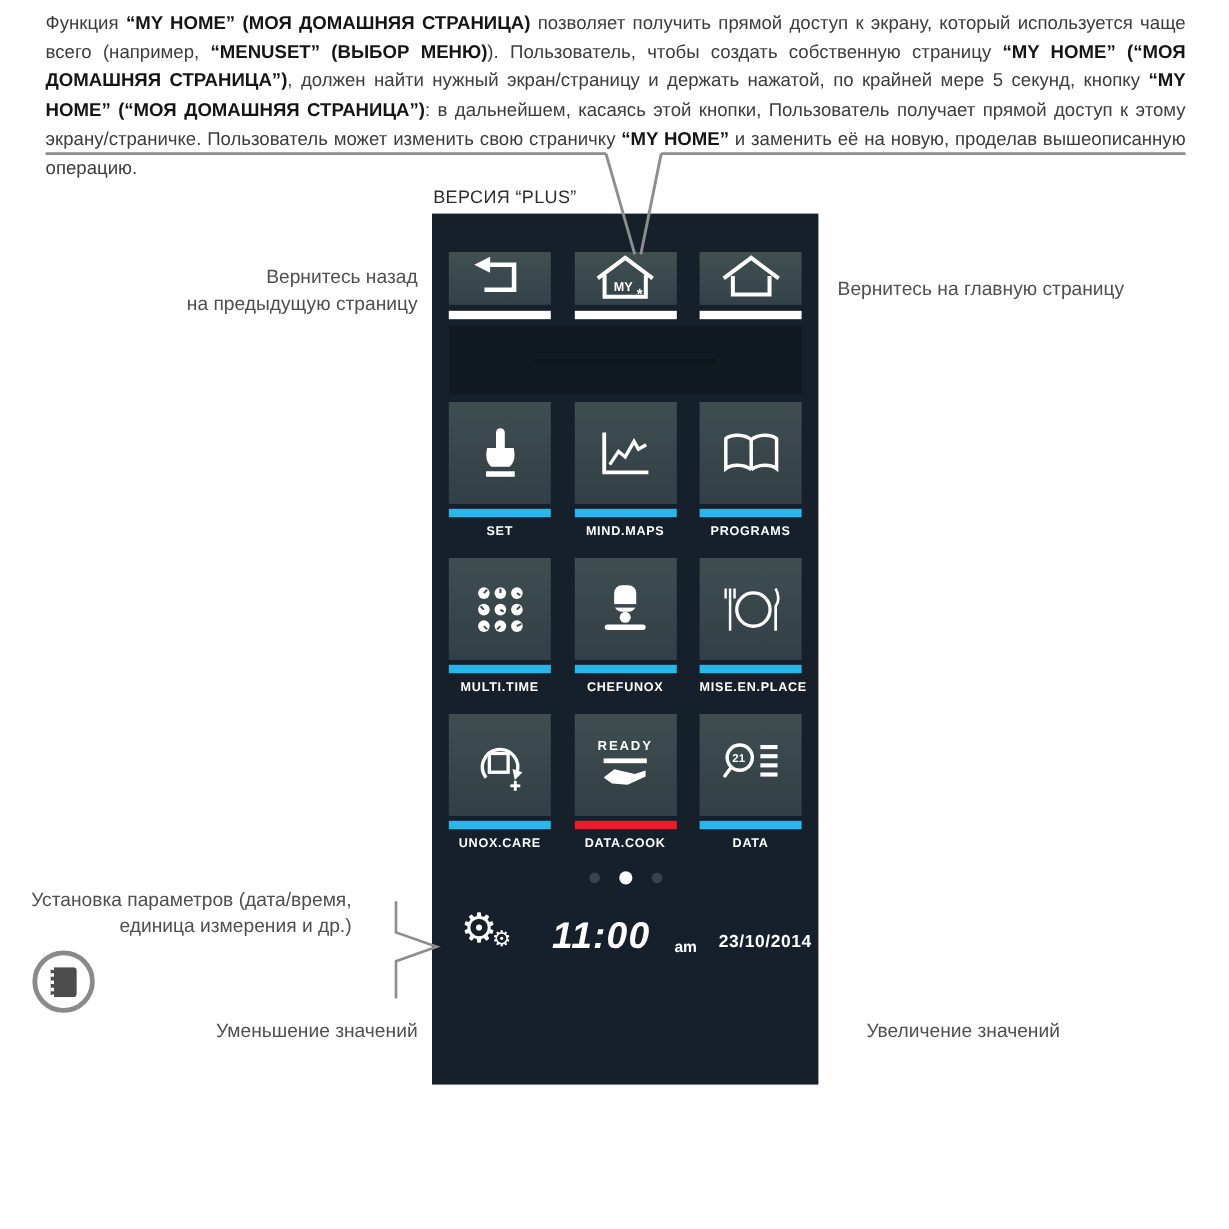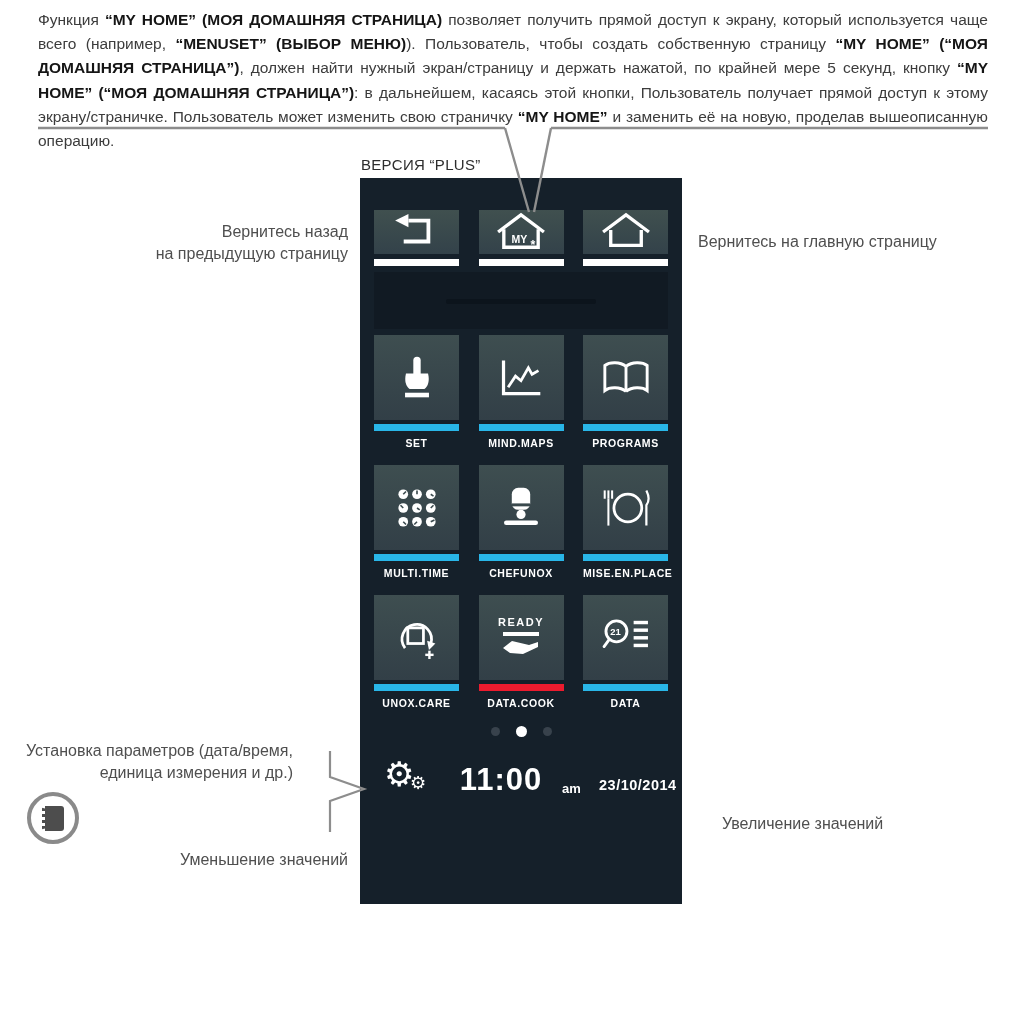"11:00" .time { font-style: none -> italic }
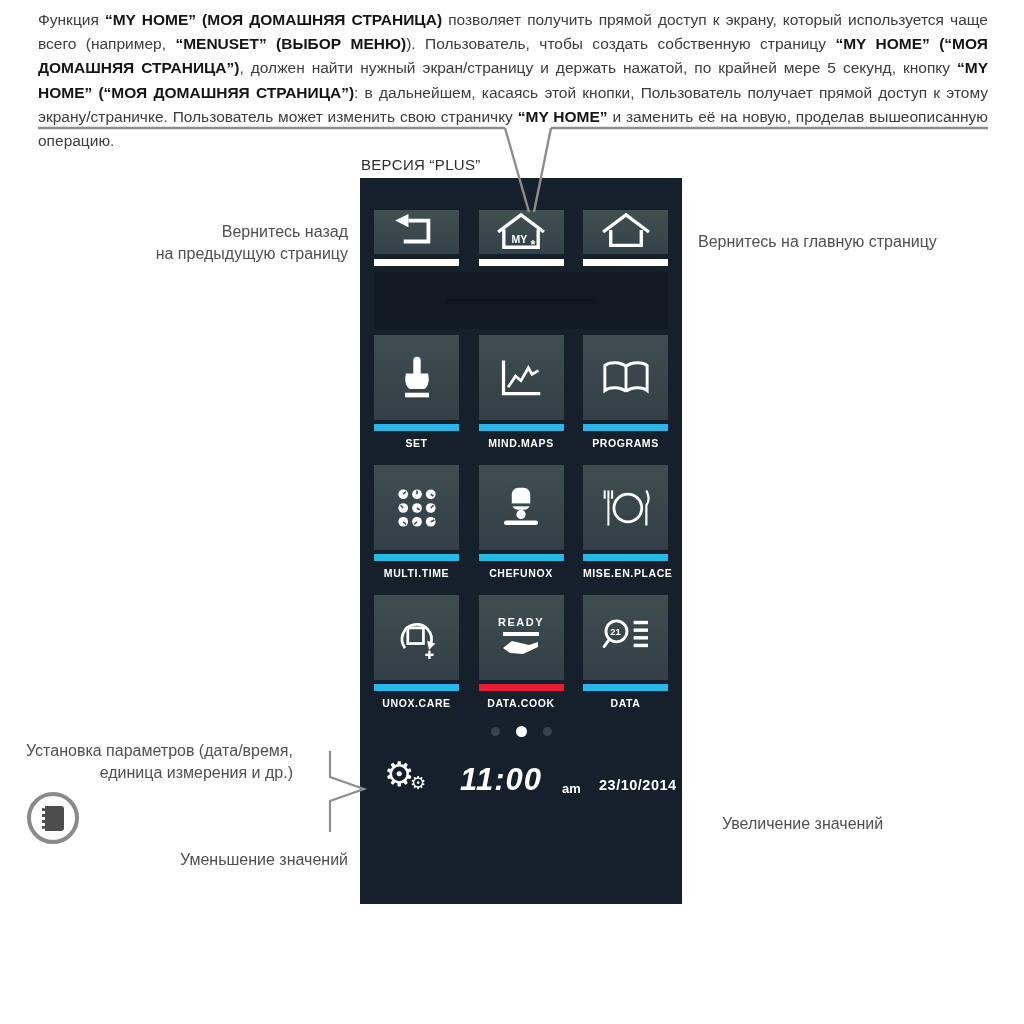"Увеличение значений" div.note { top: 813px -> 849px }
